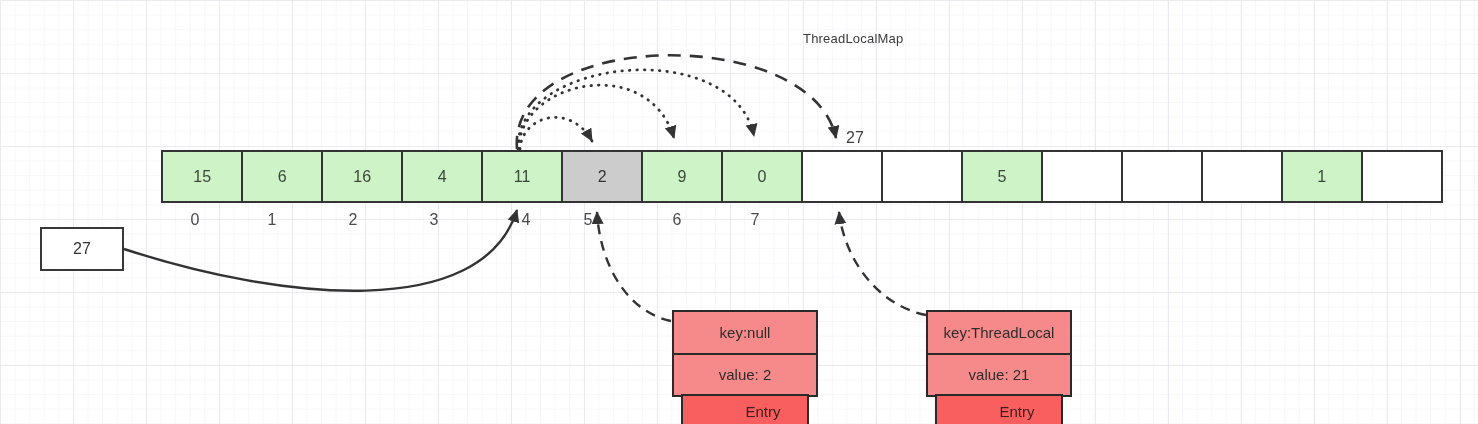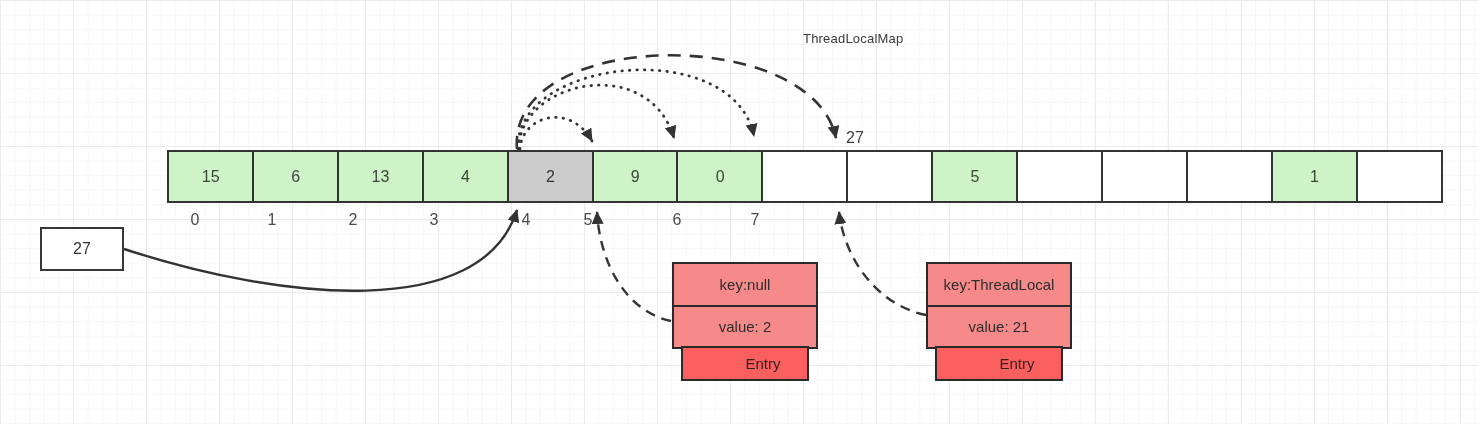"15" .cell:first-child { margin-left: 12px -> 6px }
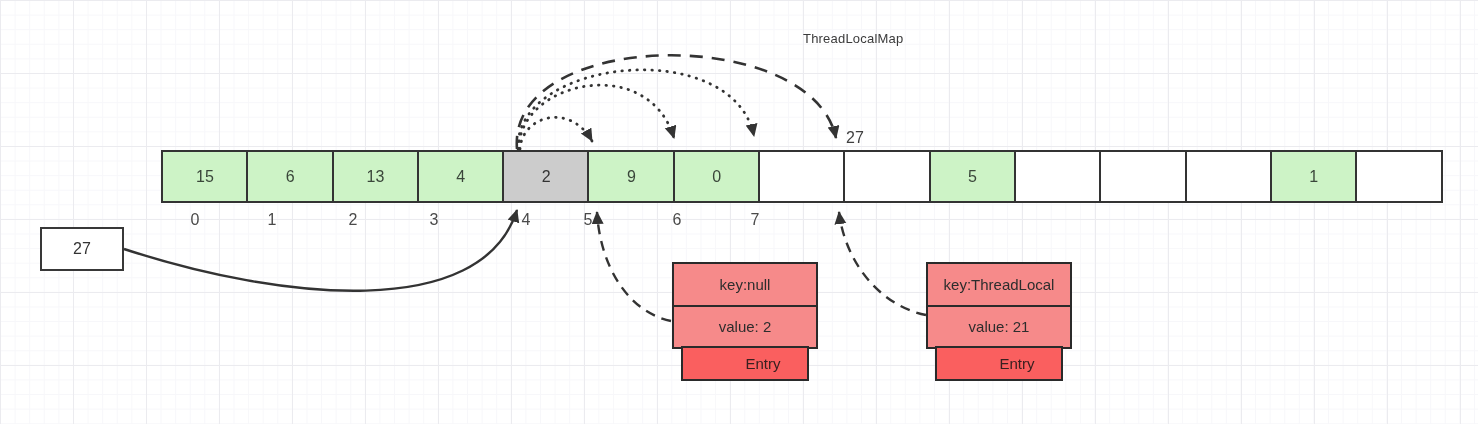"13" div.cell { text: 13 -> 16 }
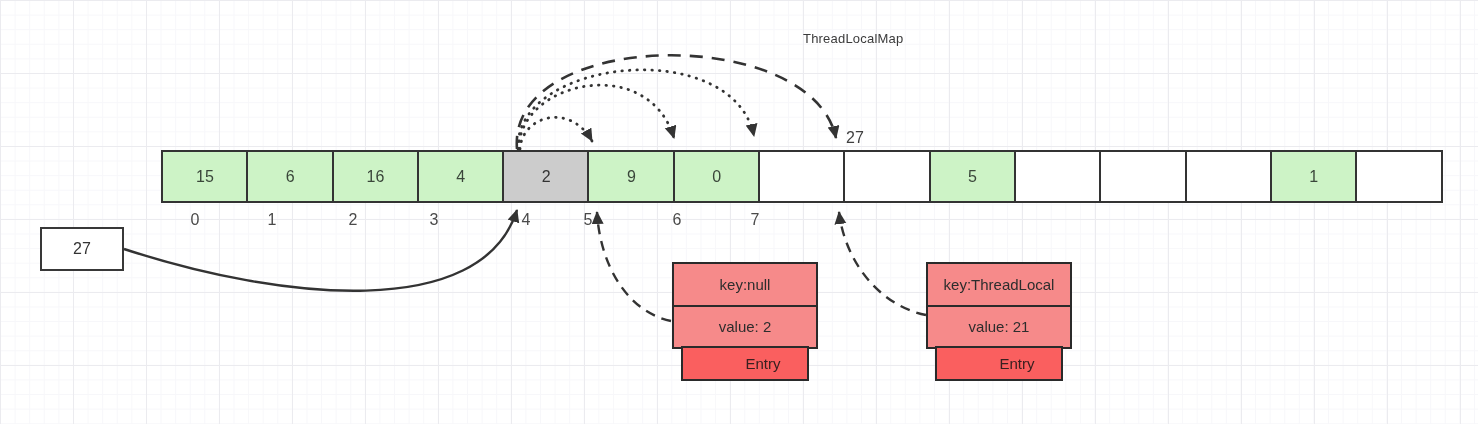"11" div.cell { html: none -> <div>11</div> }
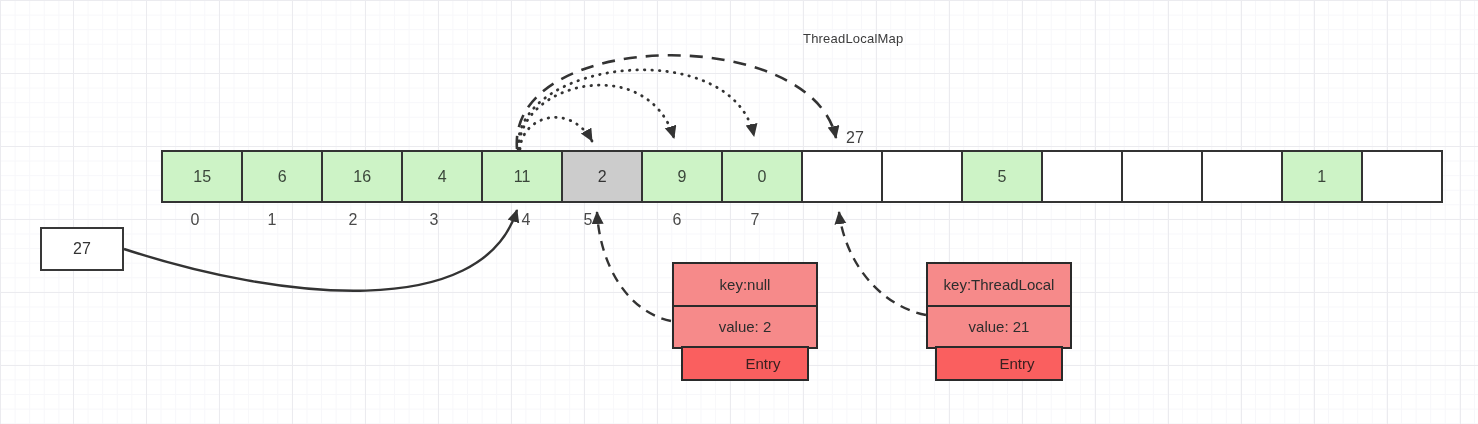"key:null" .entry-box .row { margin-top: none -> 48px }
